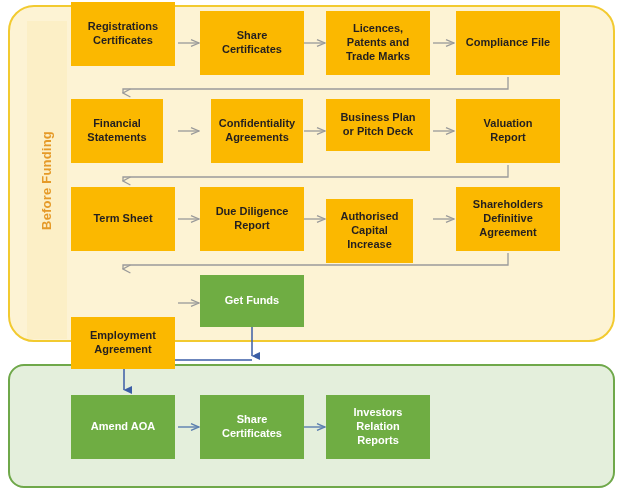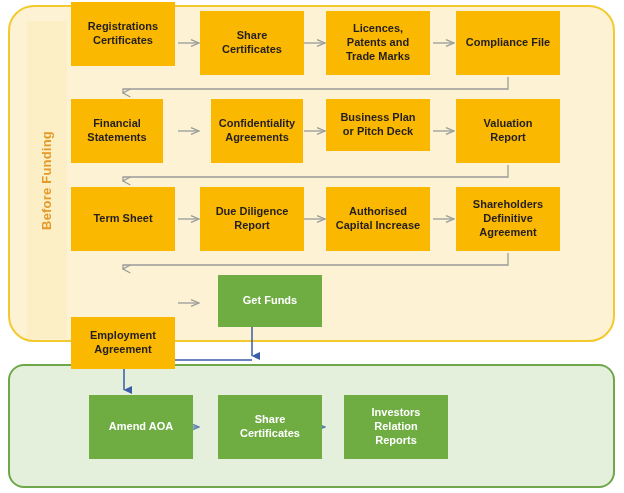"Authorised" div.node { top: 187px -> 199px; width: 104px -> 87px }
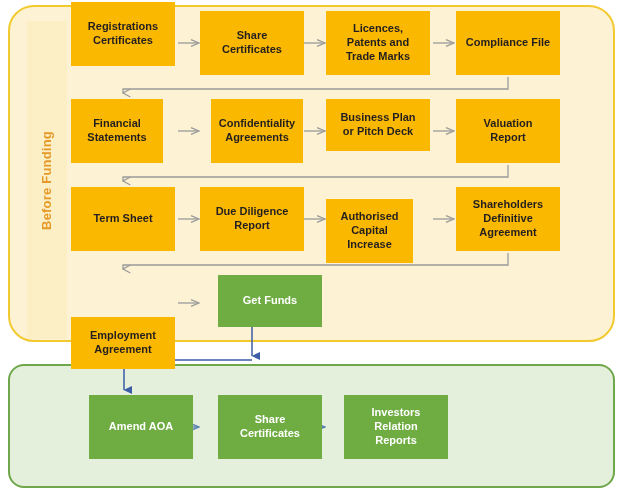"Get Funds" .node.green { margin-left: 18px -> none }
